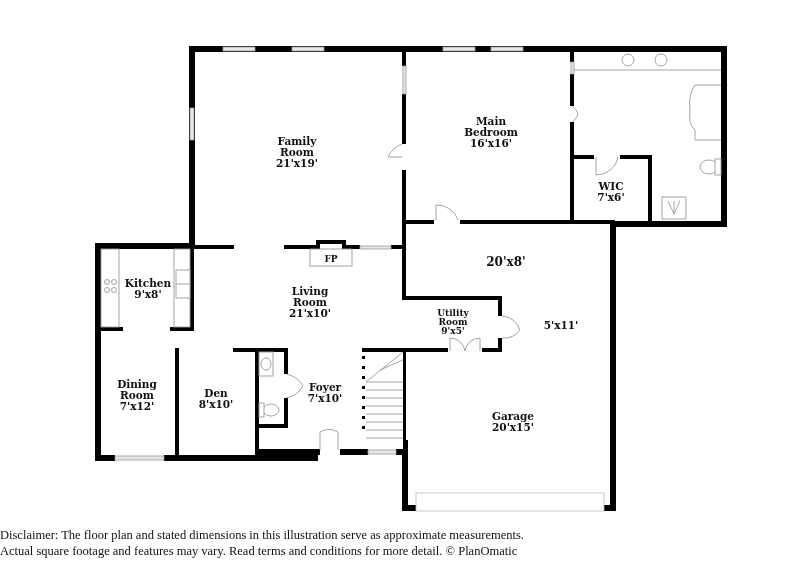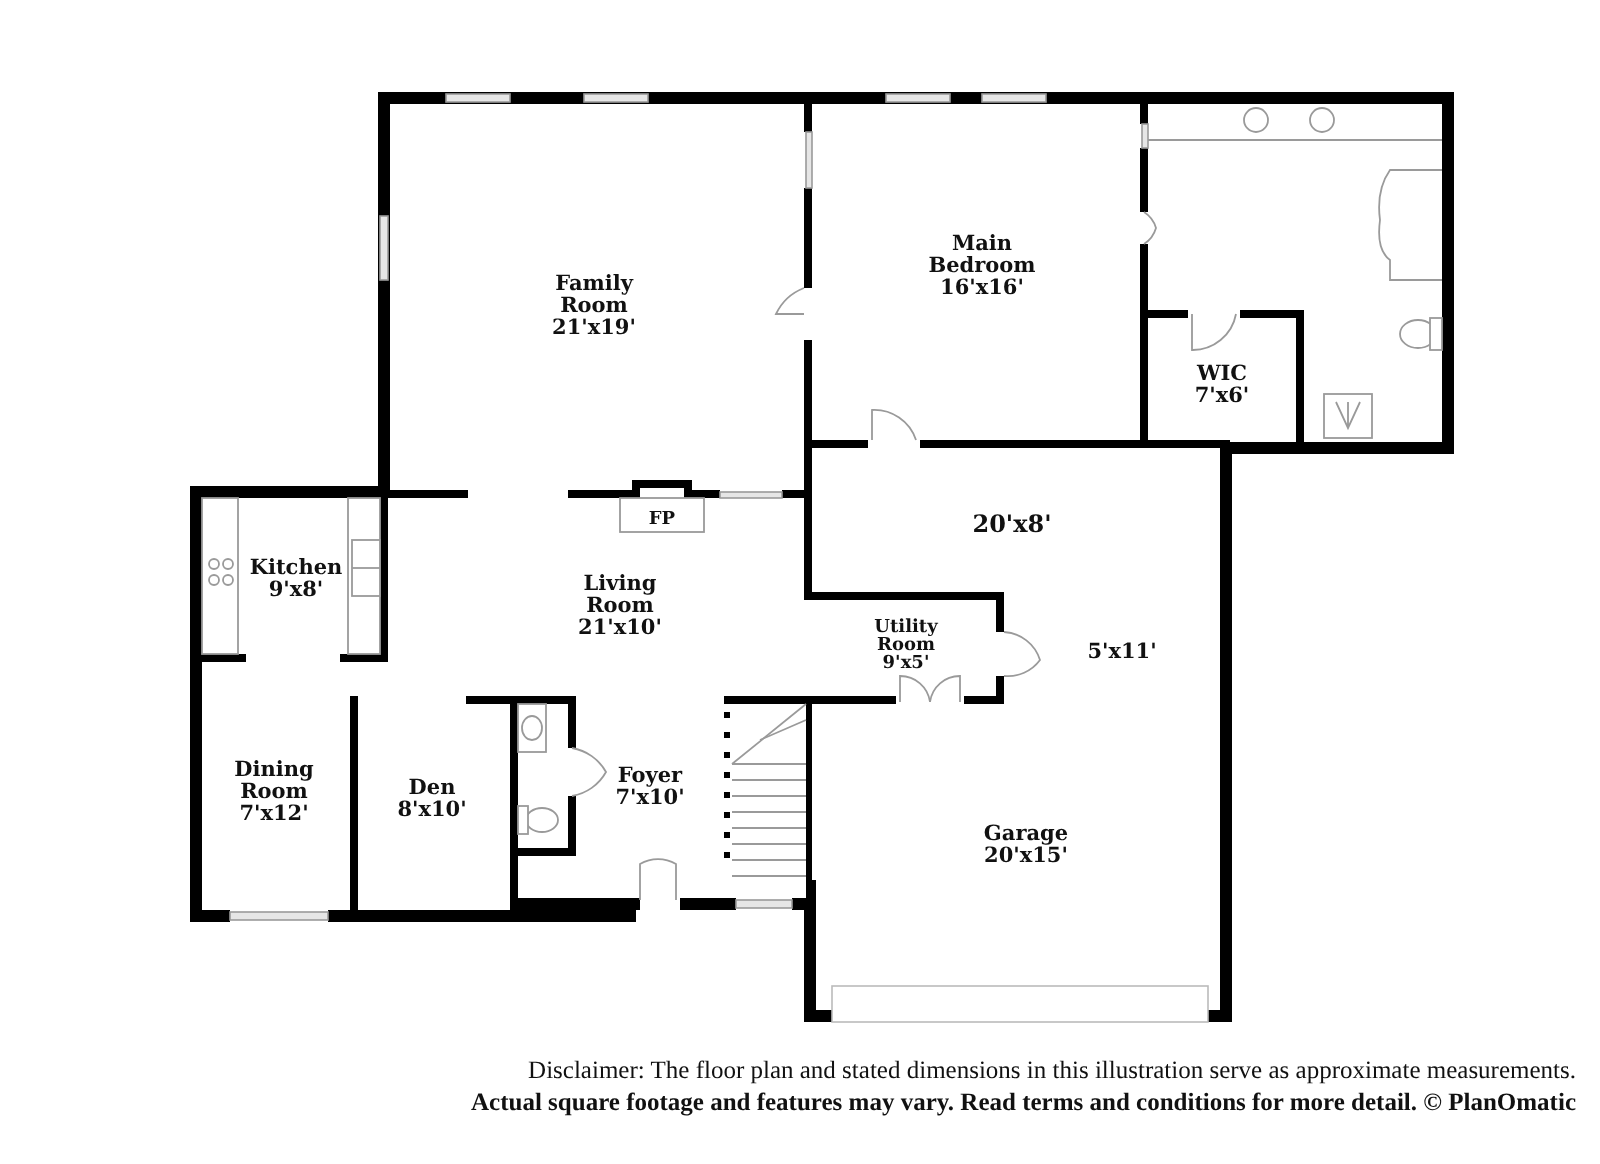"Disclaimer: The floor plan and" .disclaimer { margin-left: 16px -> none; text-align: right -> left }
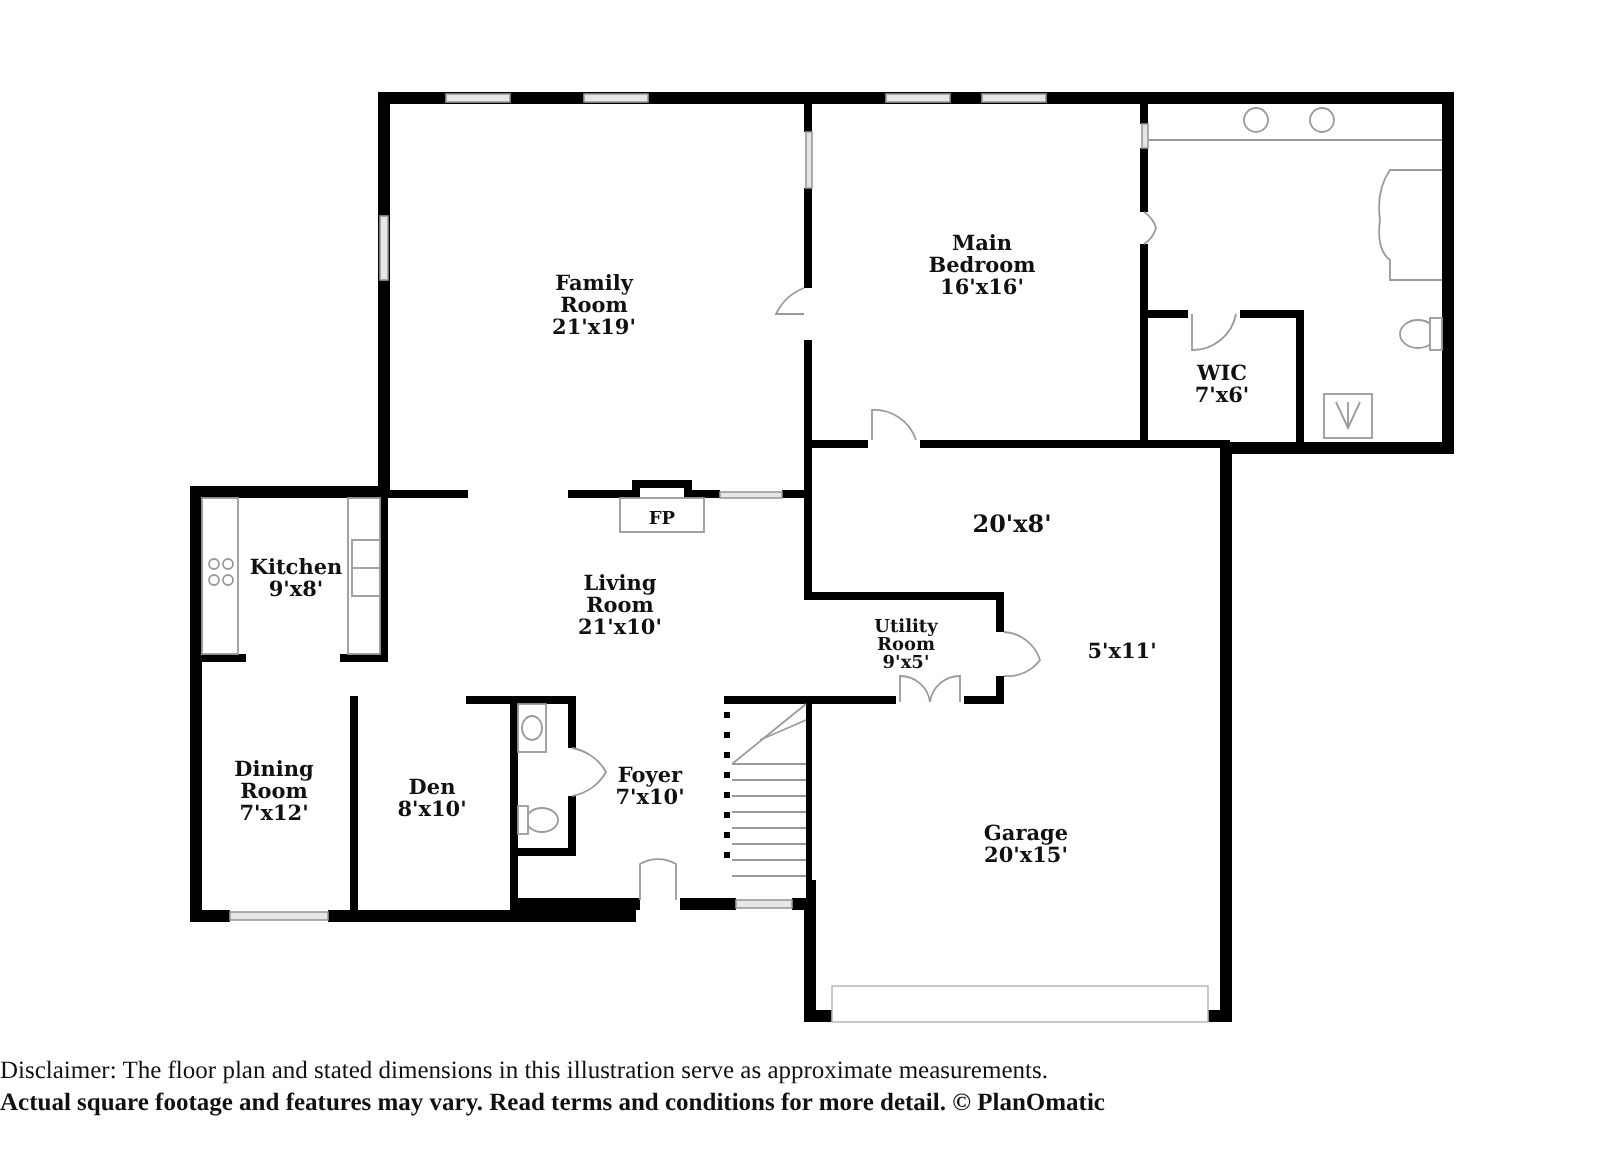"Actual square footage and features" div.disclaimer { font-weight: bold -> none }
